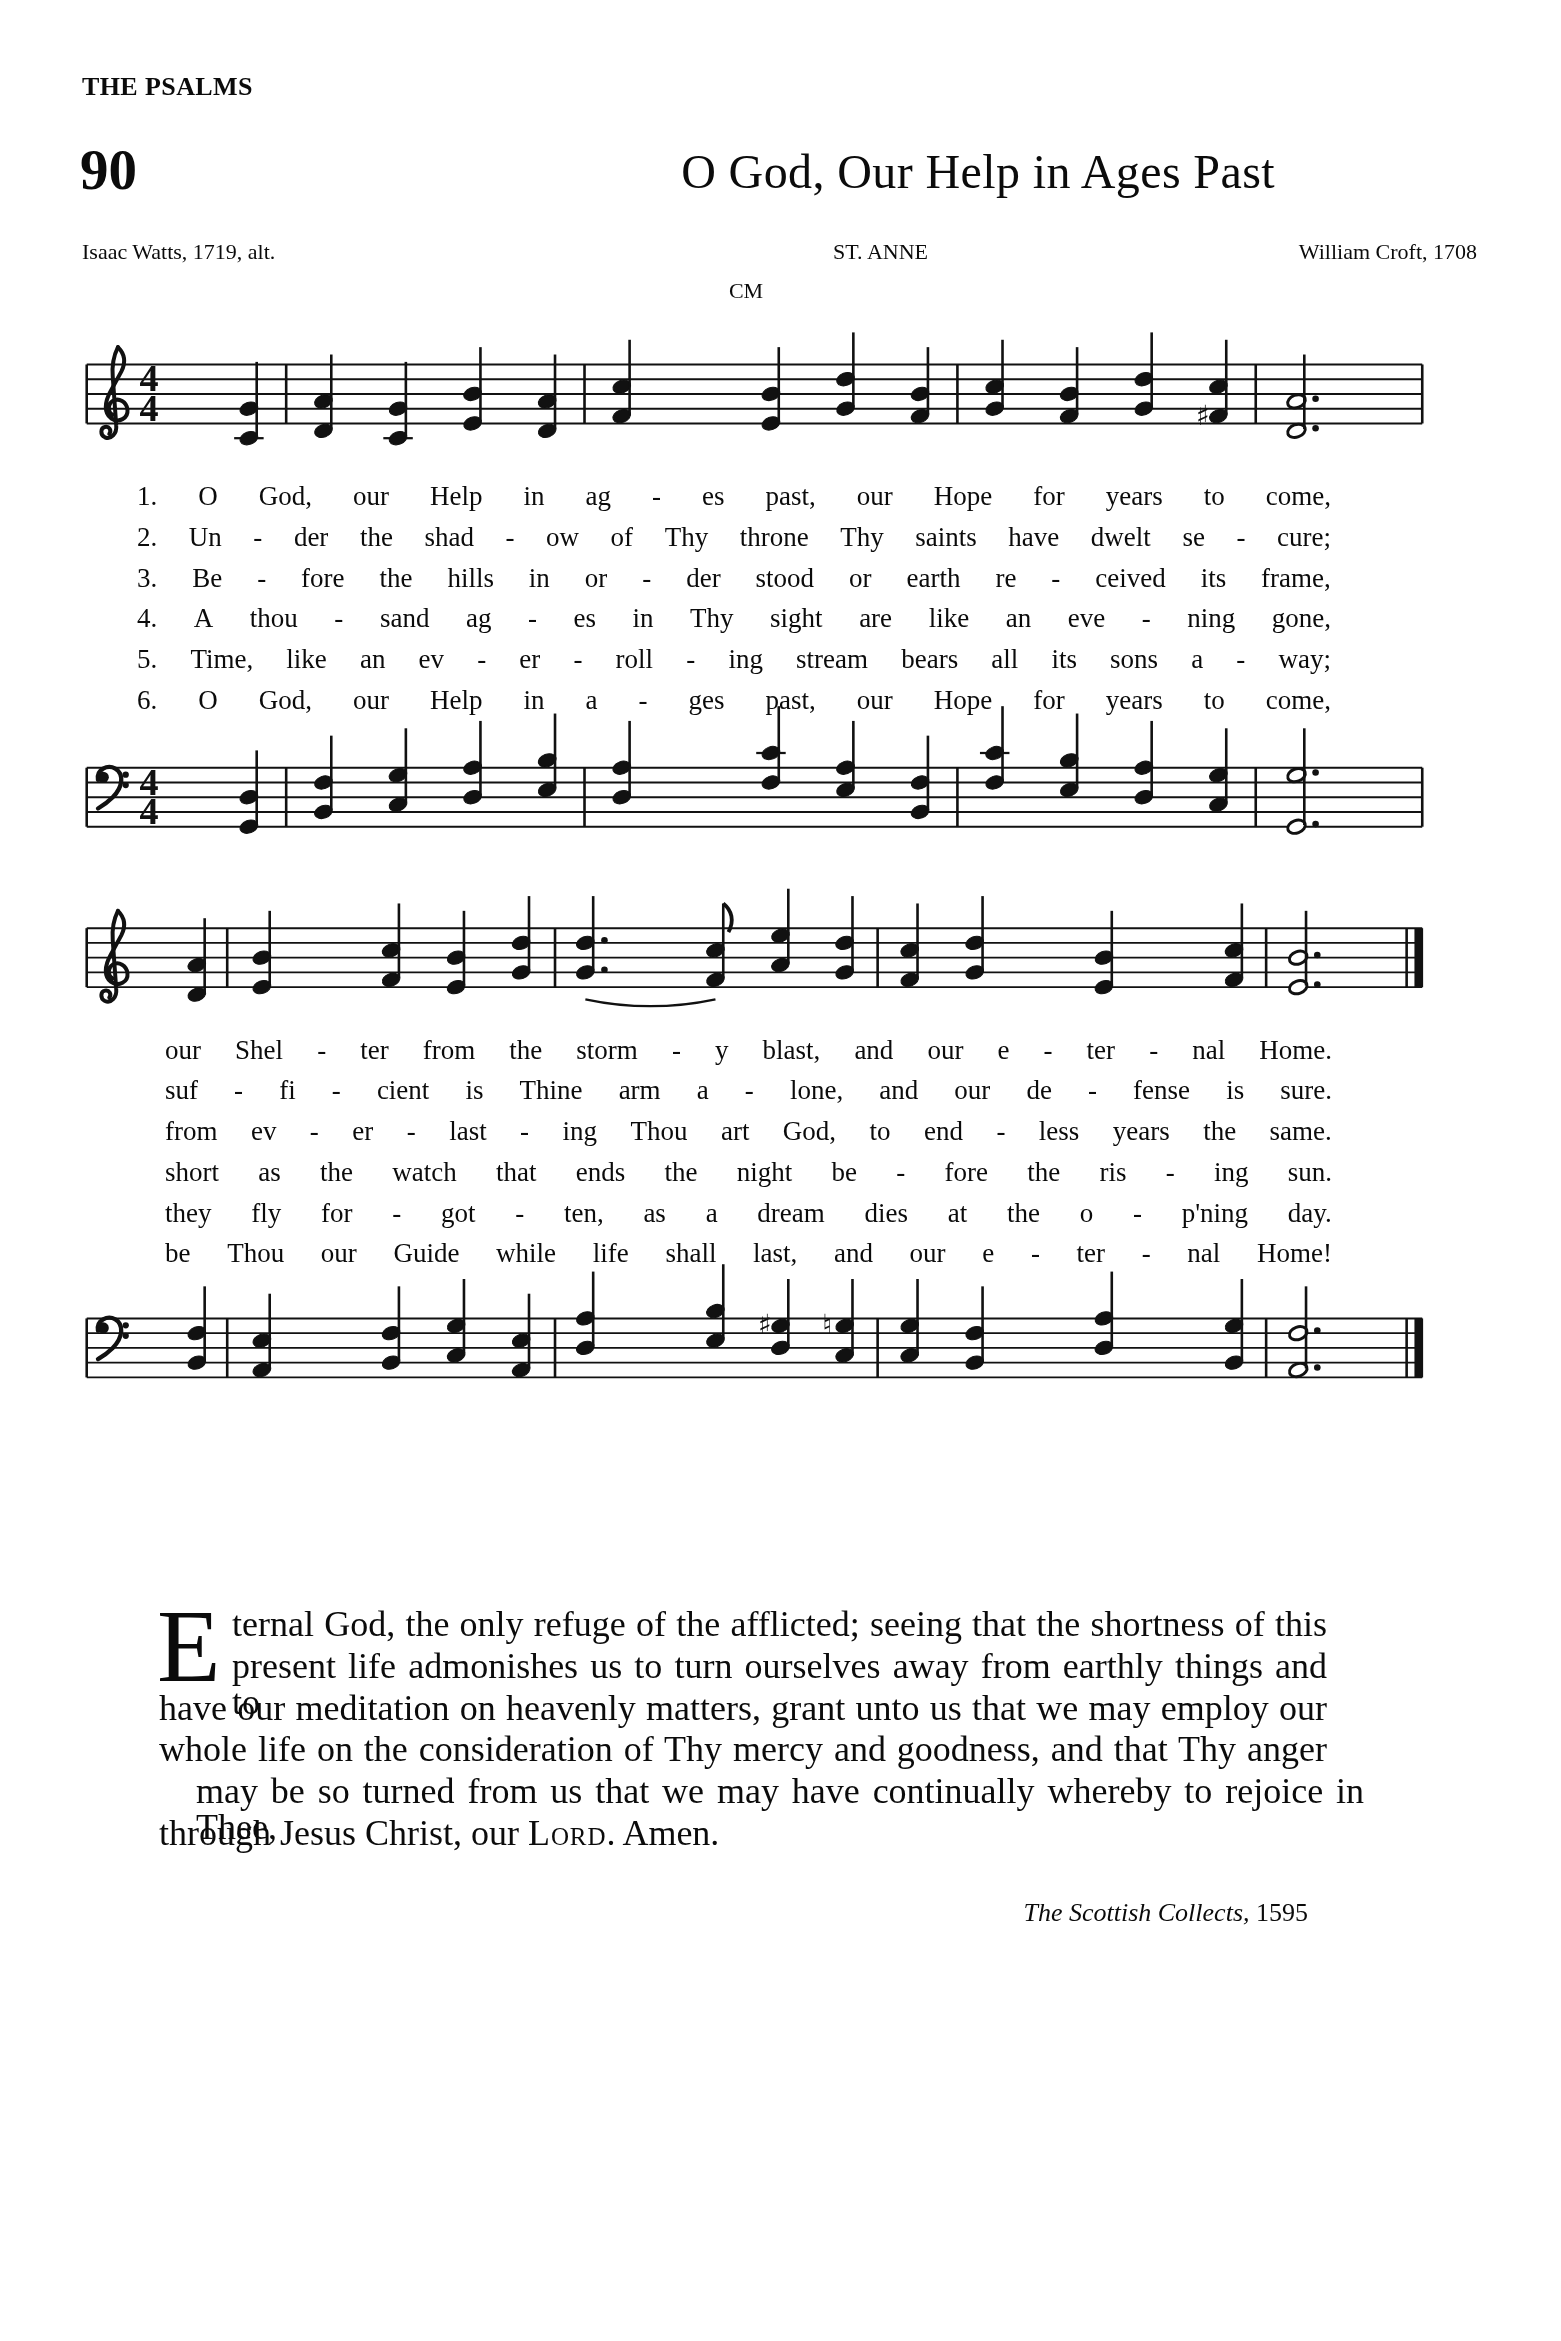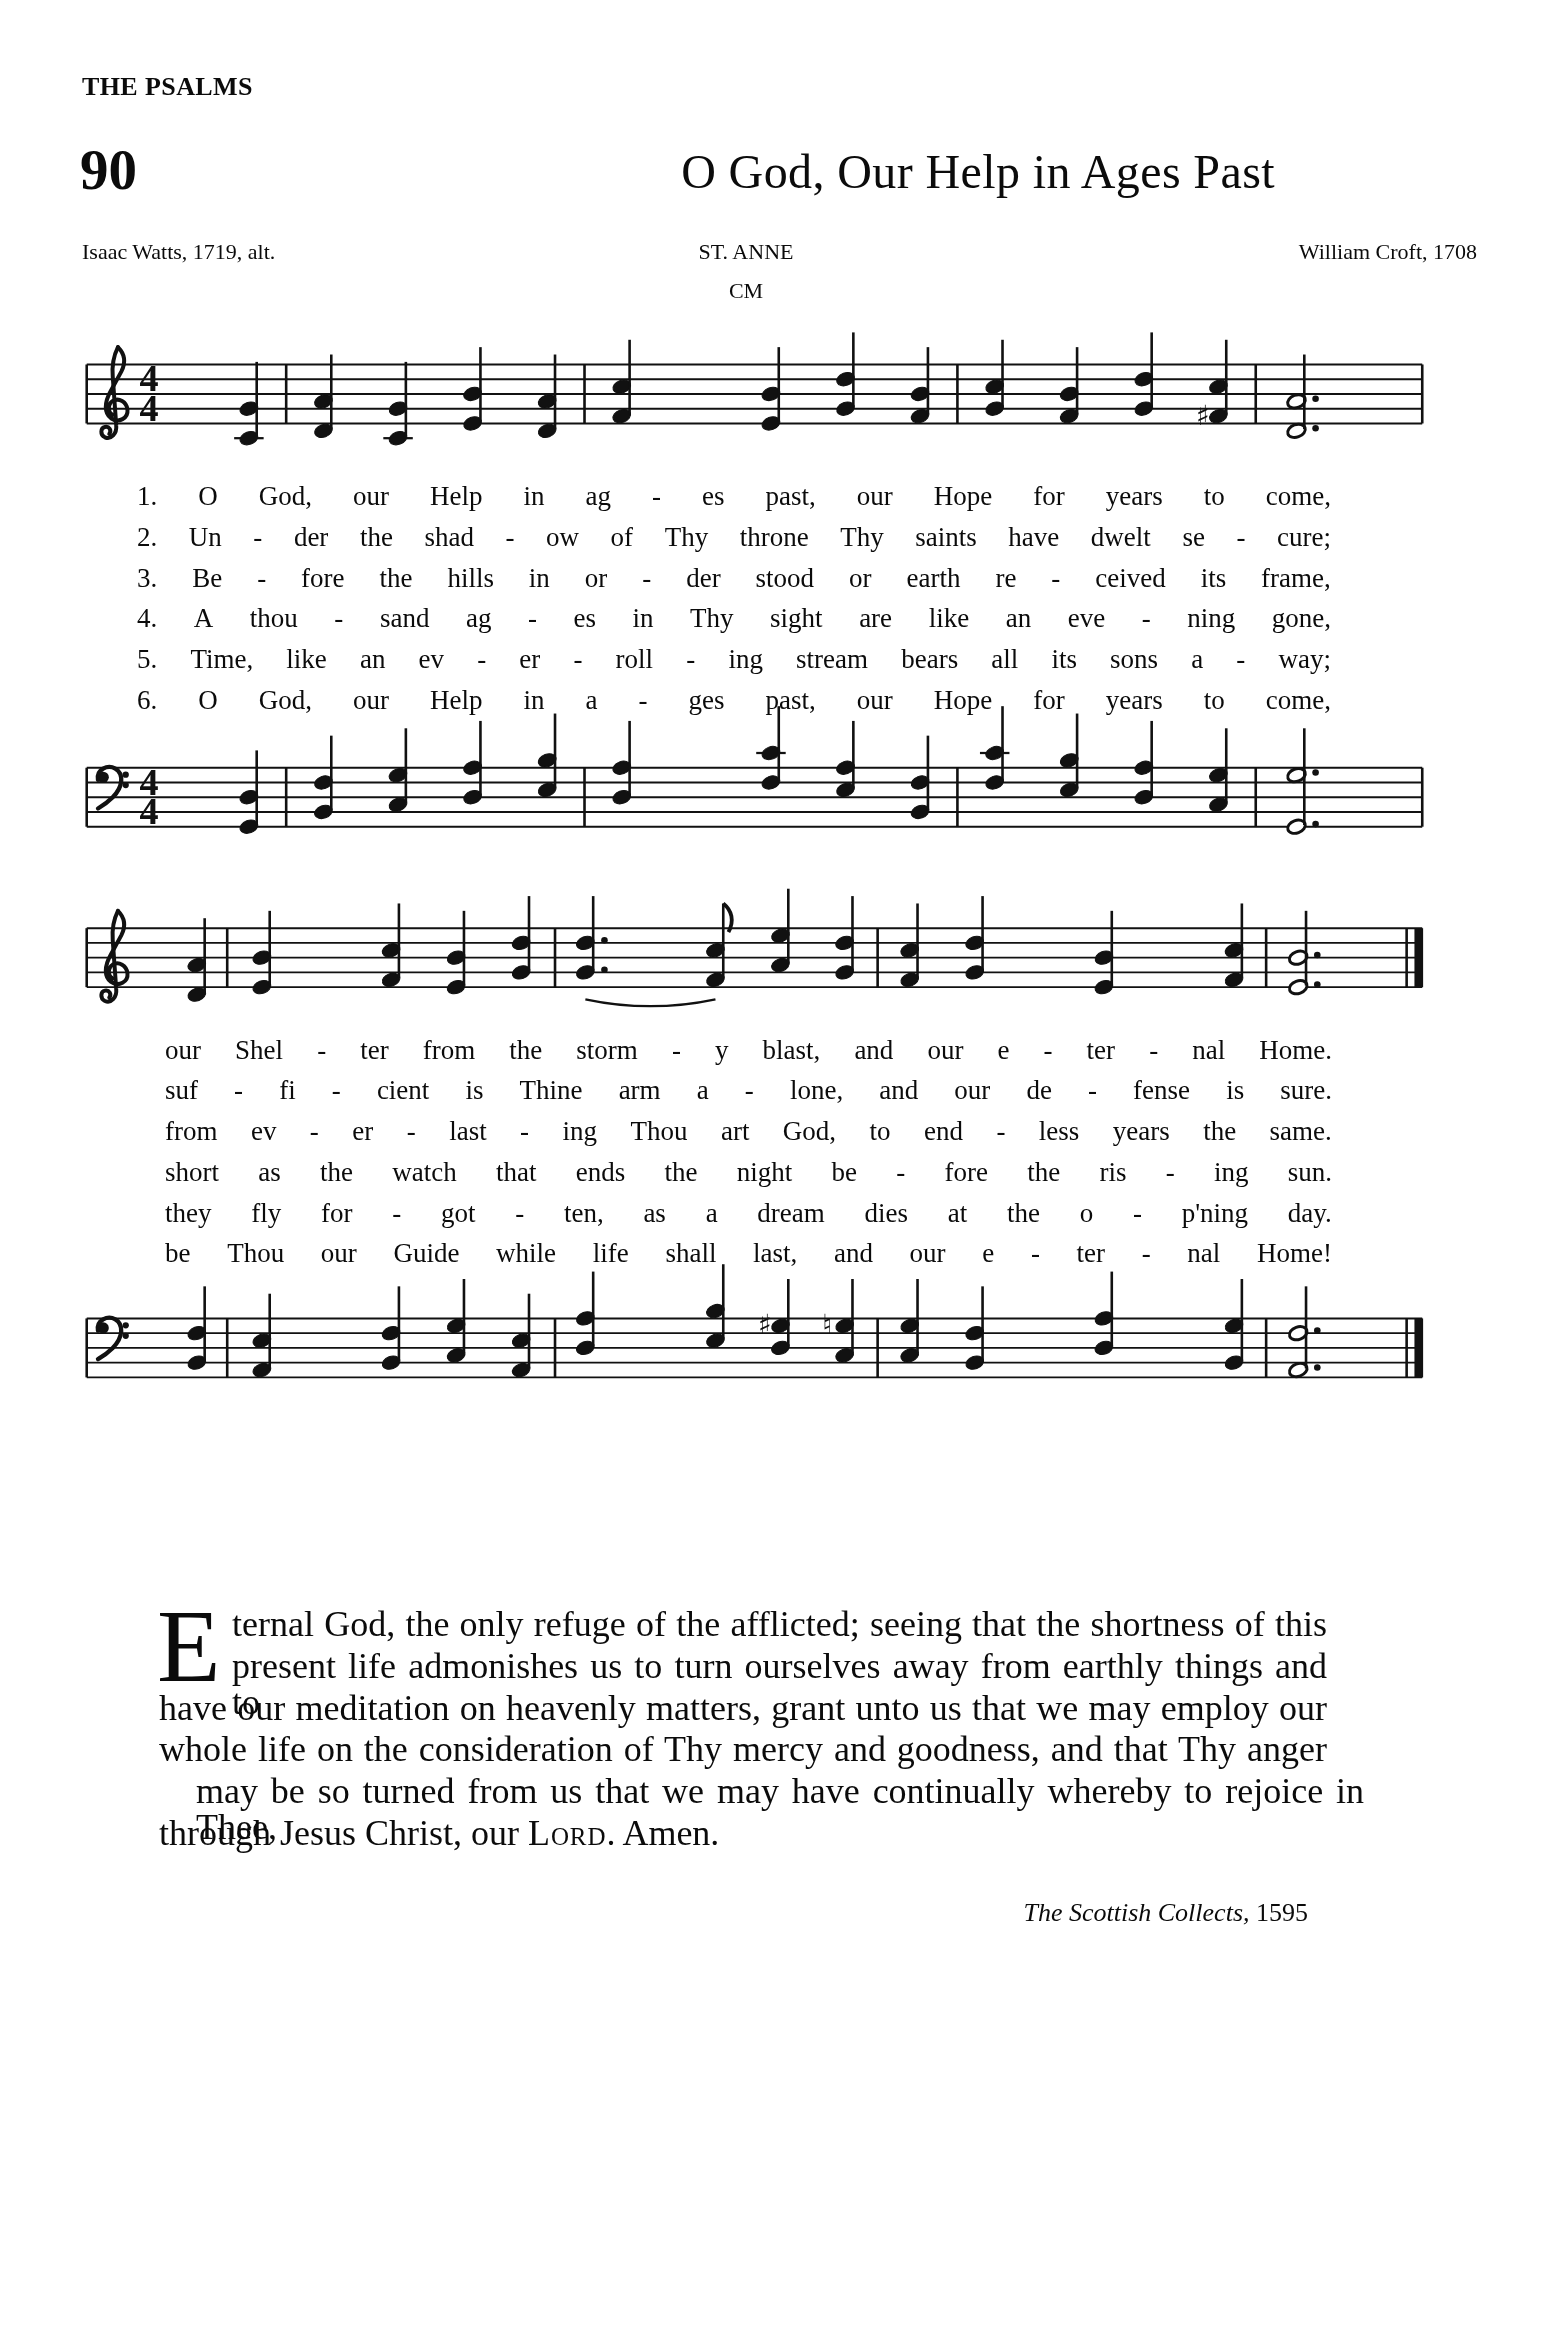"ST. ANNE" #tune-name { text-align: center -> right }
